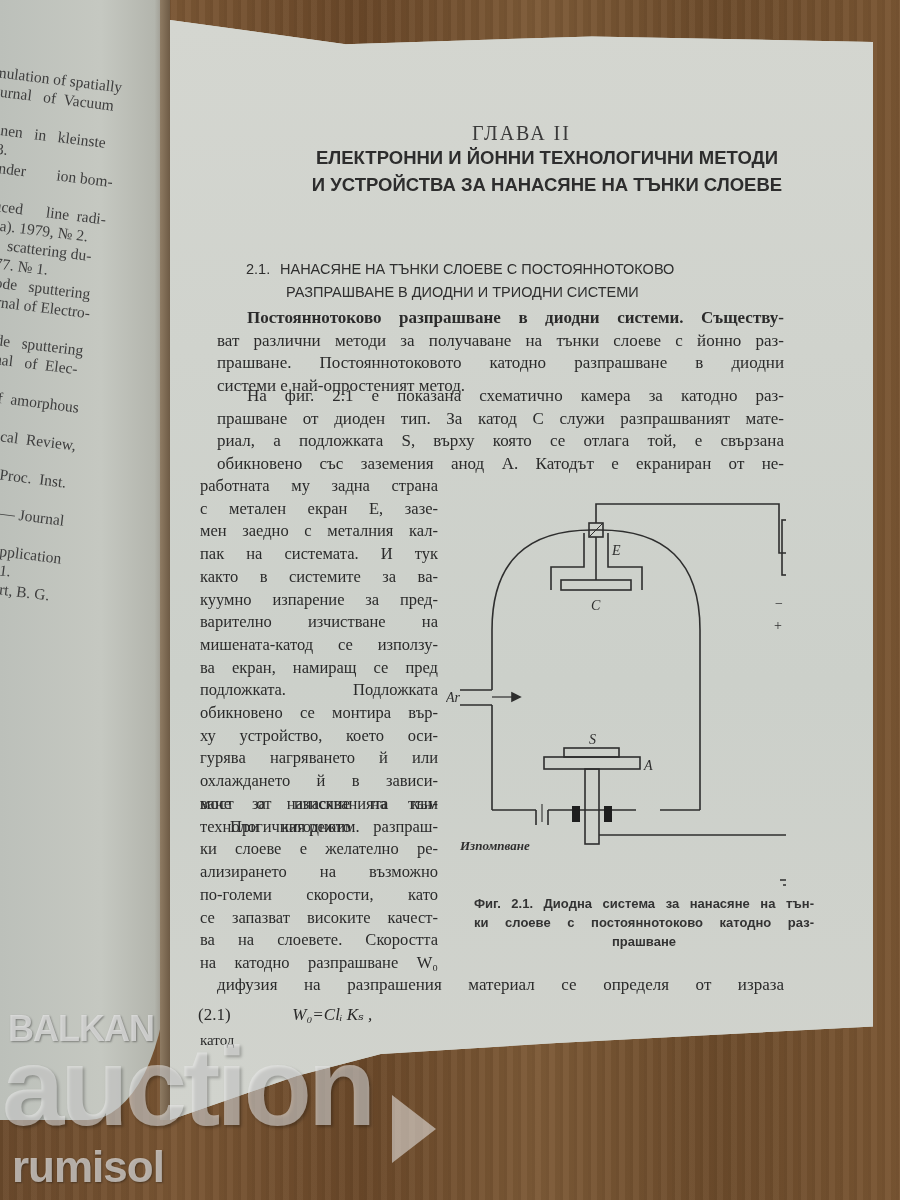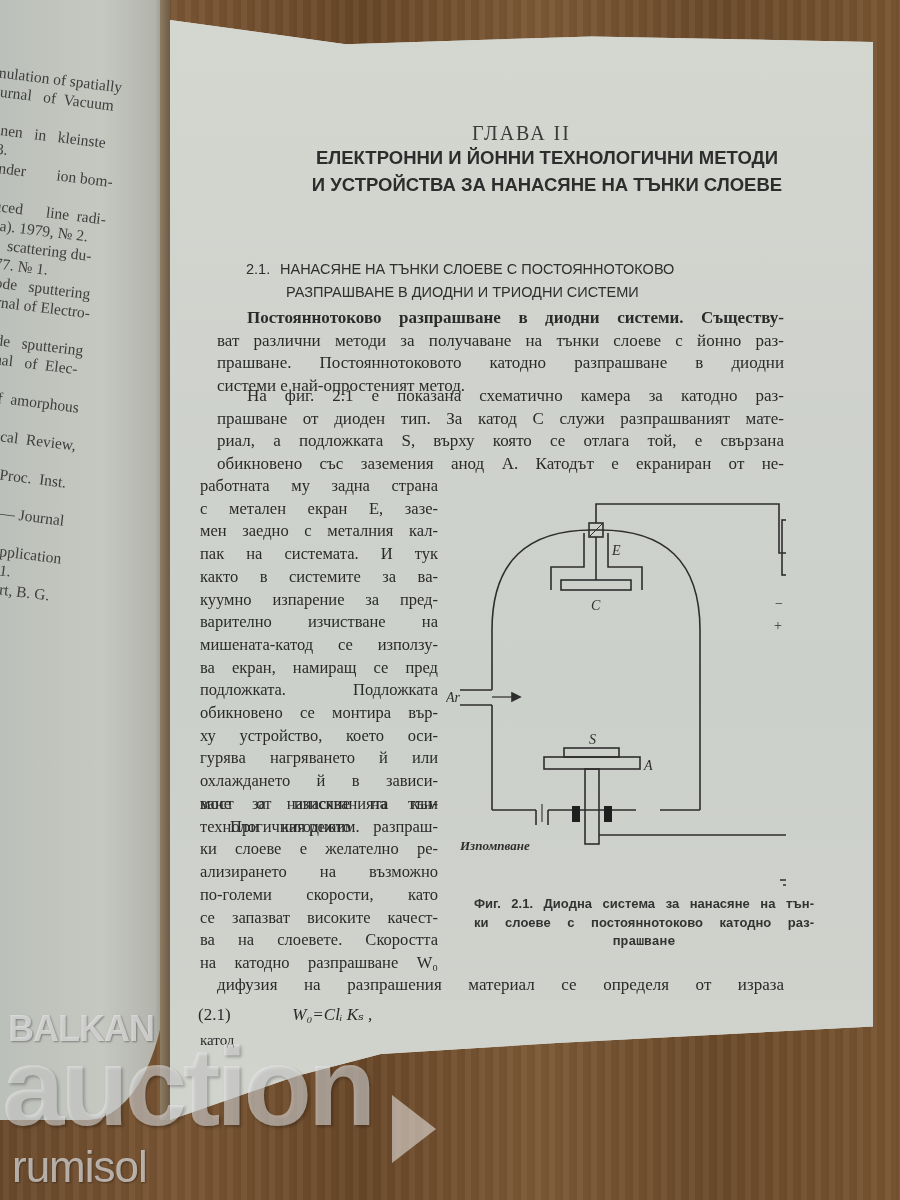"прашване" .fig-caption .ln.center { font-family: Liberation Mono, monospace -> none }
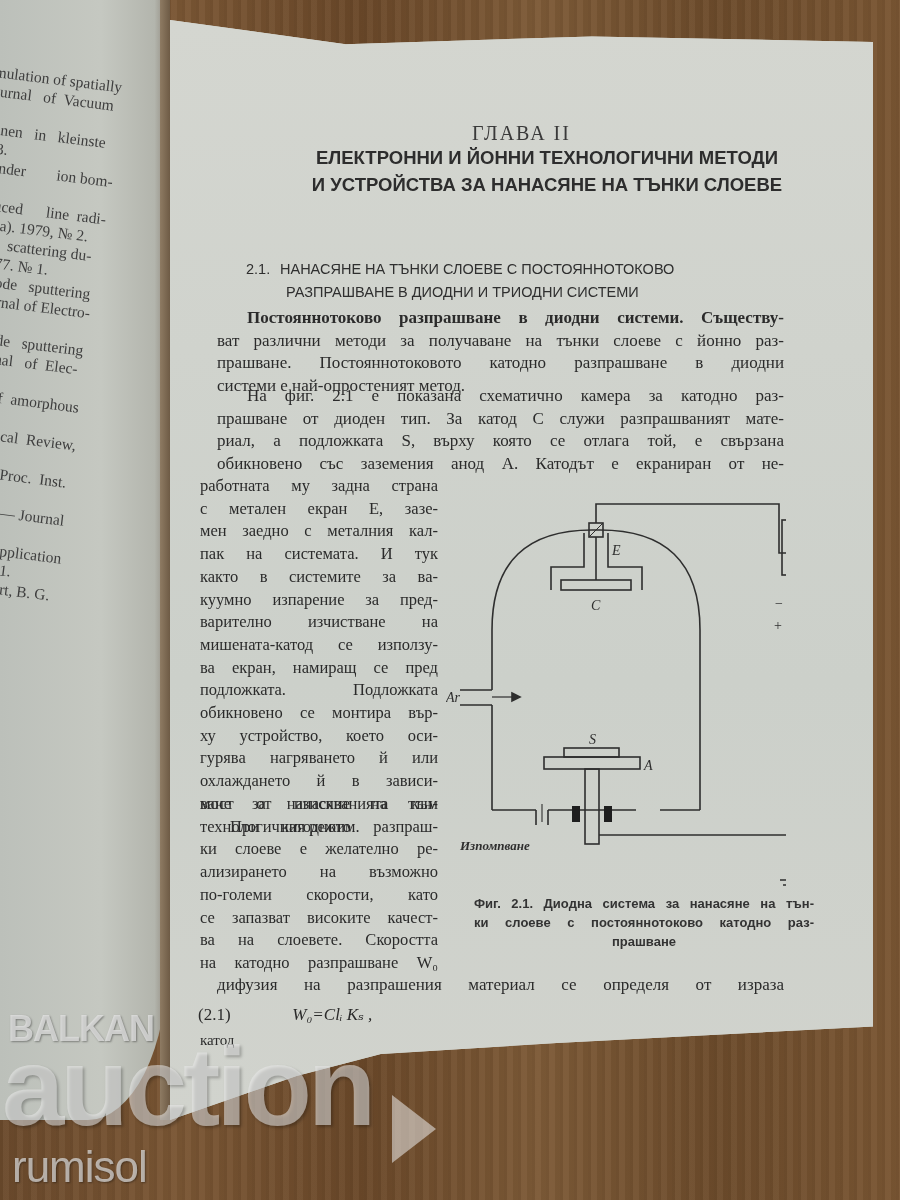"rumisol" .wm-rumisol { font-weight: normal -> bold }
